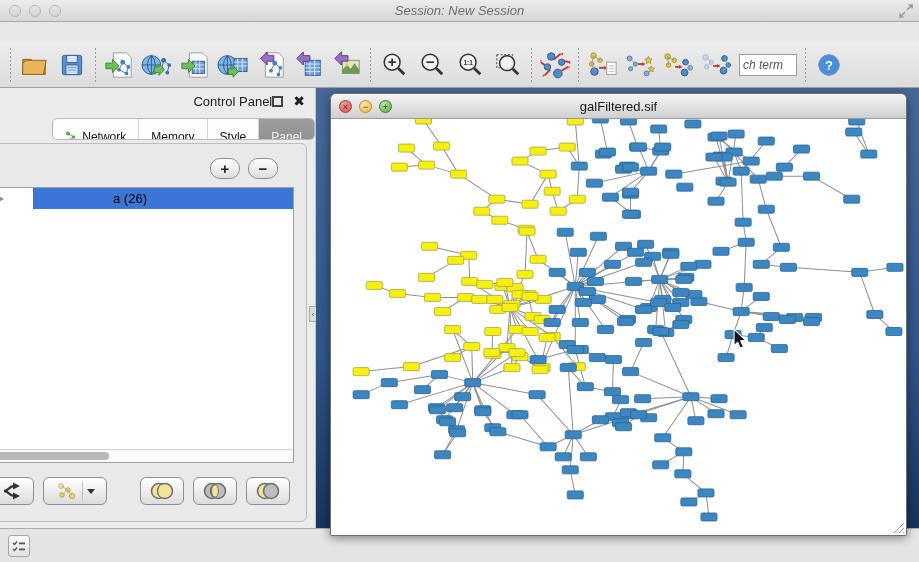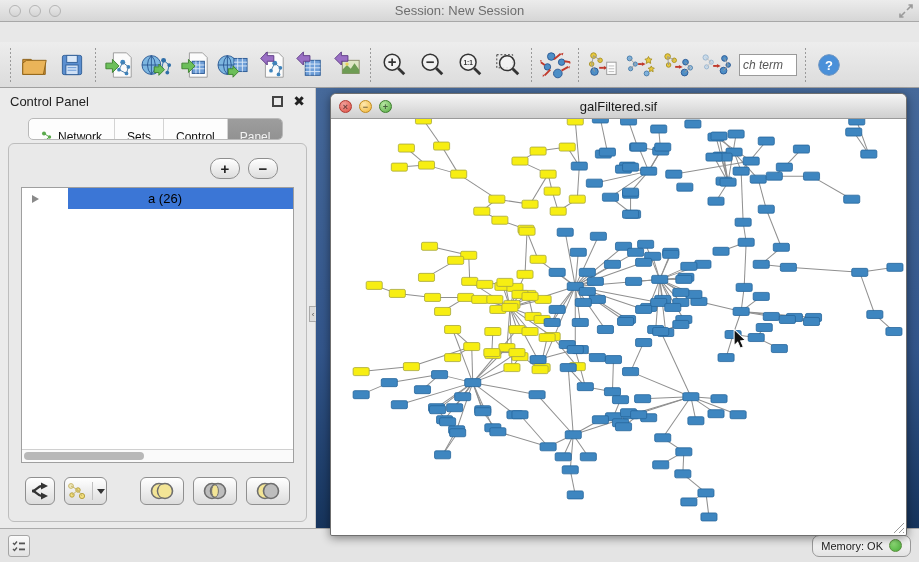"Session: New Session" .titlebar .wtitle { font-style: none -> italic }
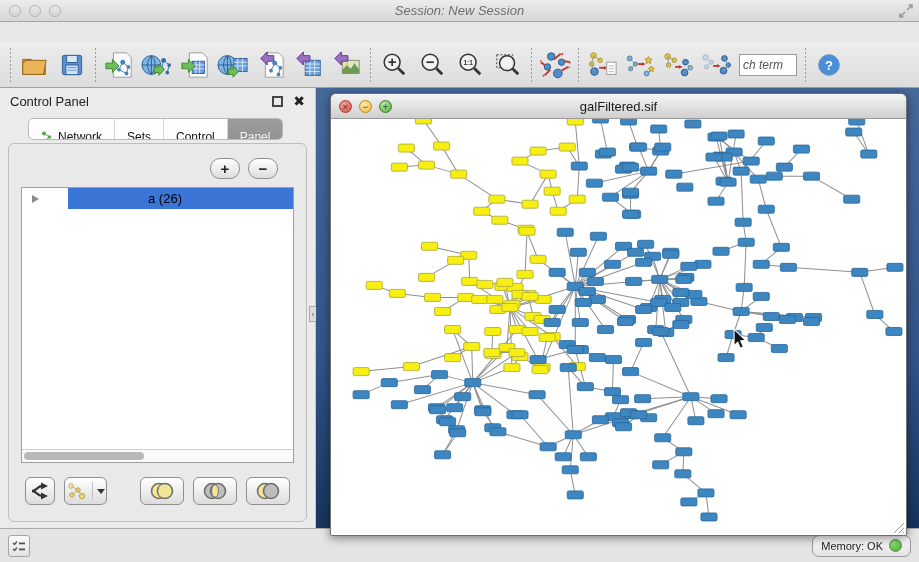"Control Panel" .control-panel { align-items: none -> flex-end }
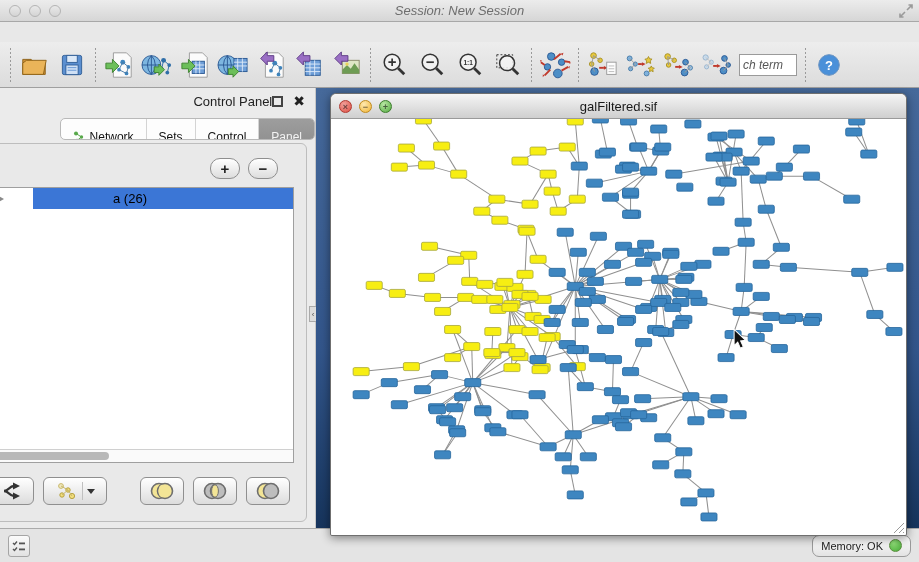"Sets" span { text: Sets -> Memory }
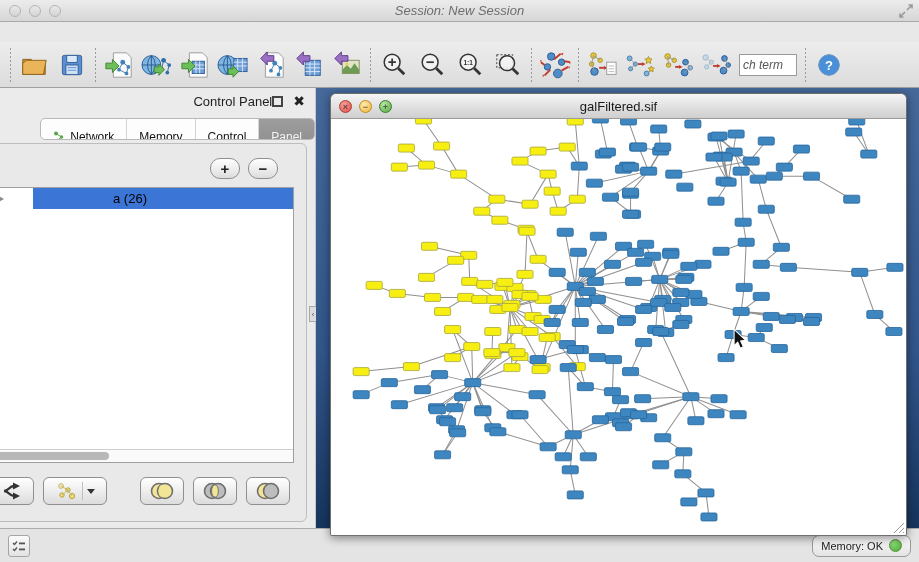"Control" span { text: Control -> Style }
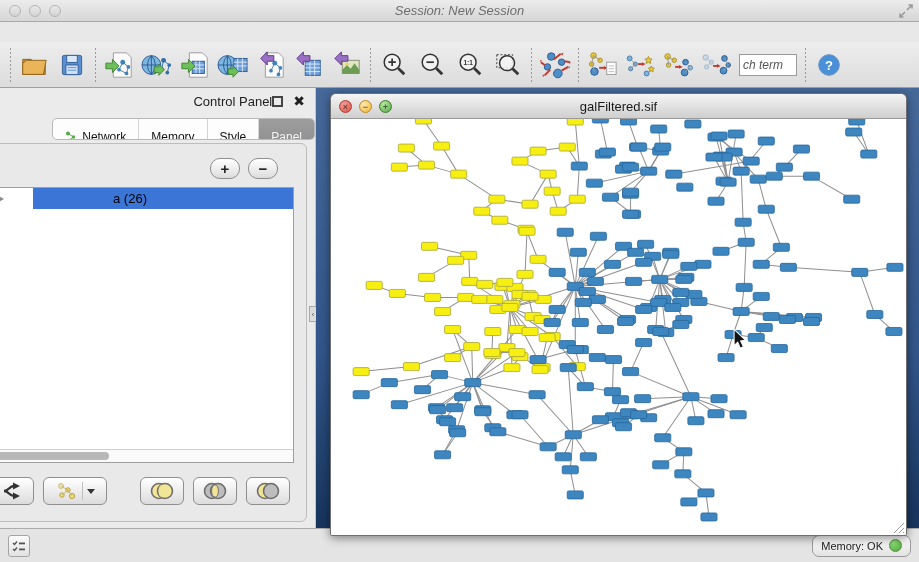"Memory: OK" div.memory-pill { html: <div> <span>Memory: OK</span> <div></div> </div> -> none }
